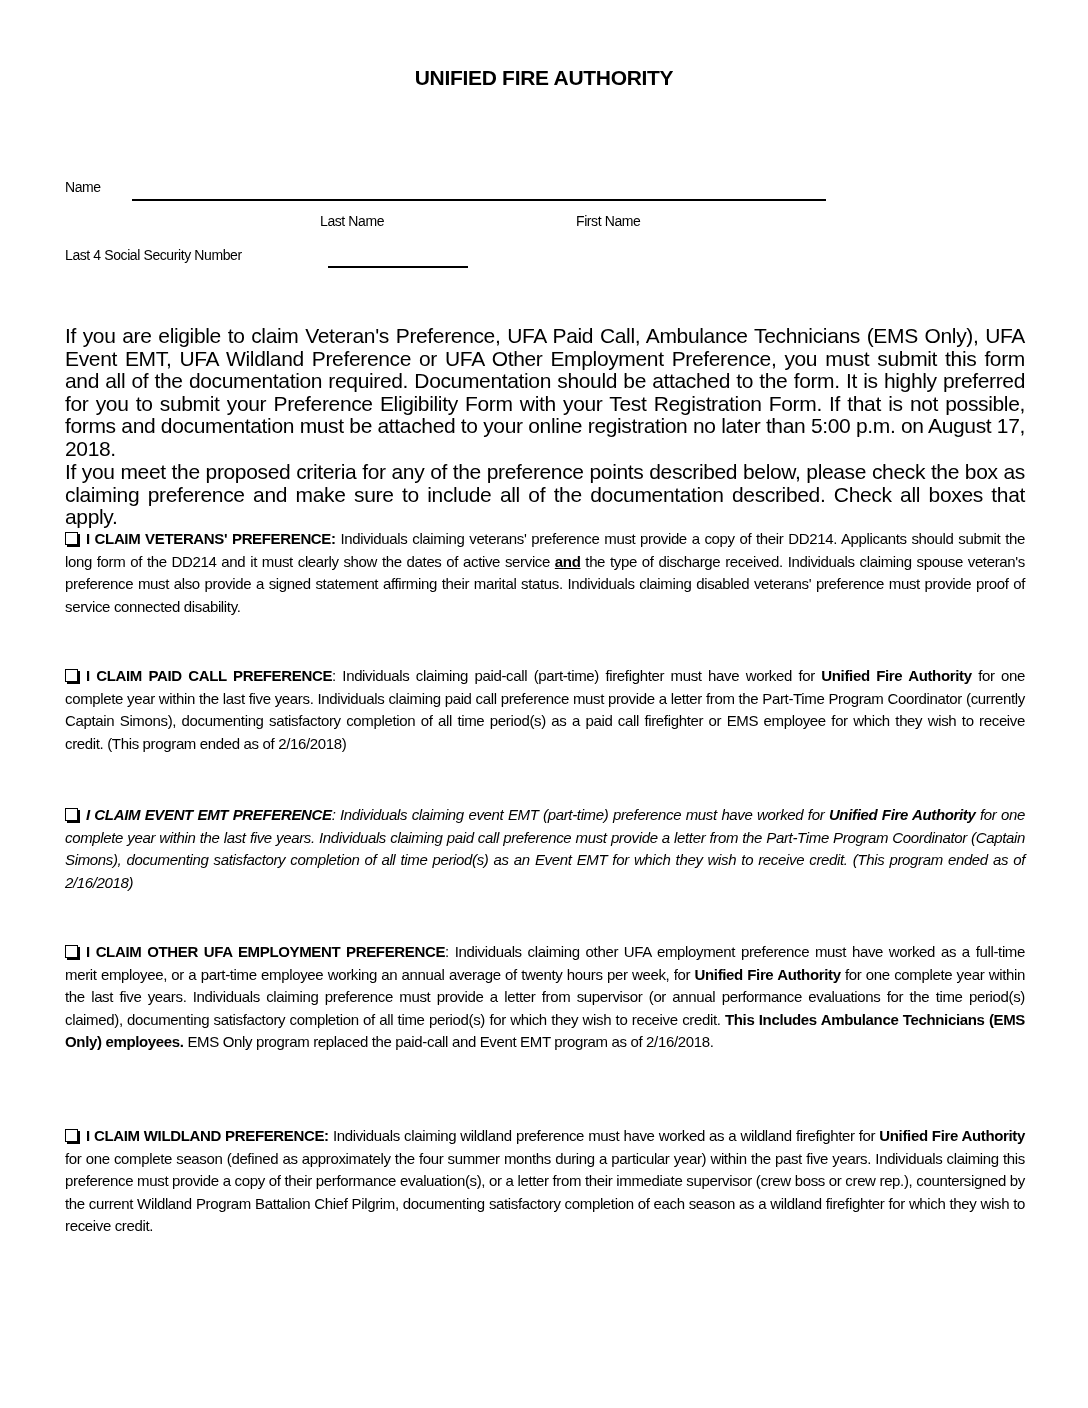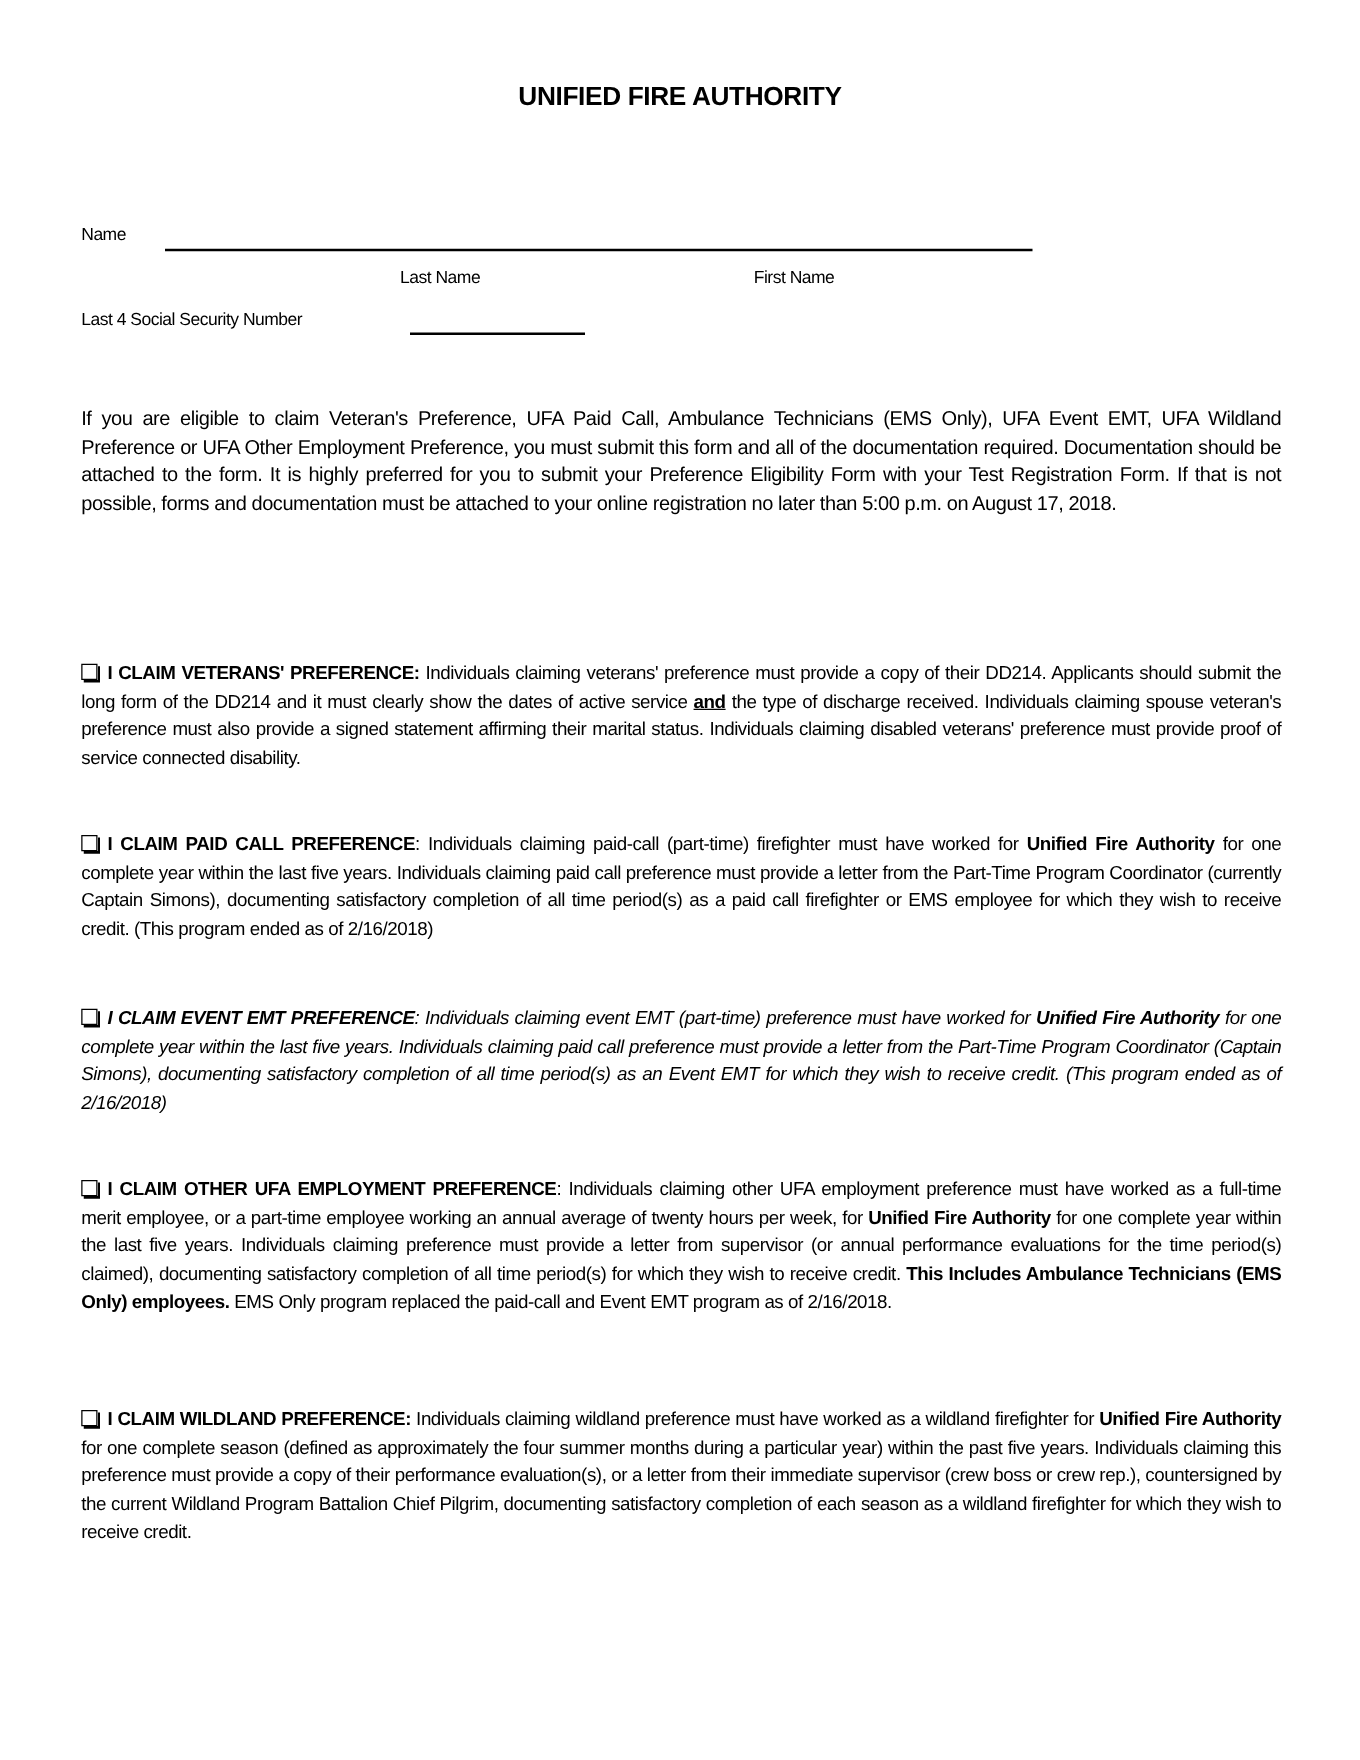"First Name" div.row { left: 603px -> 576px }
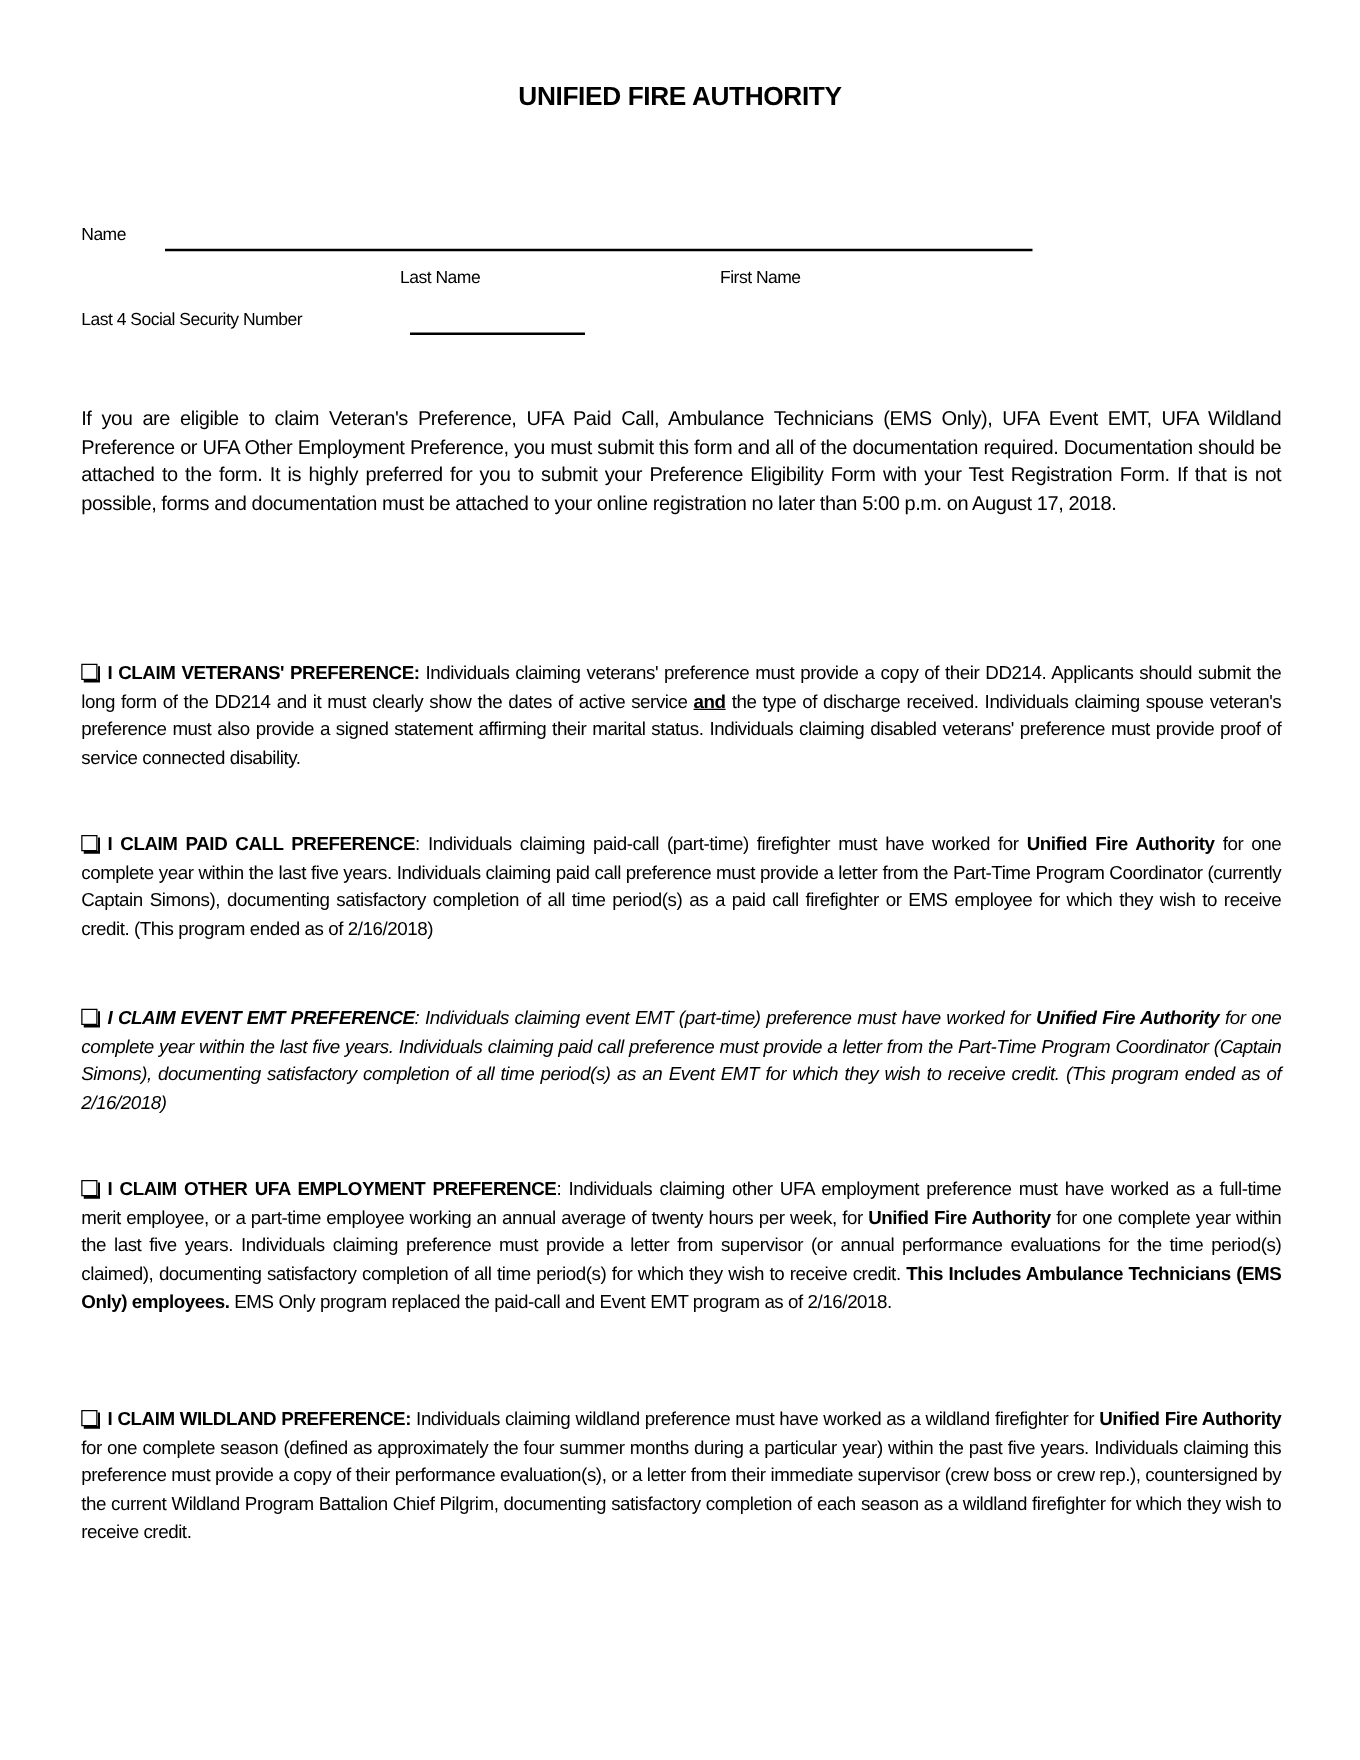"If you are eligible to" .para { font-size: 16px -> 21px }
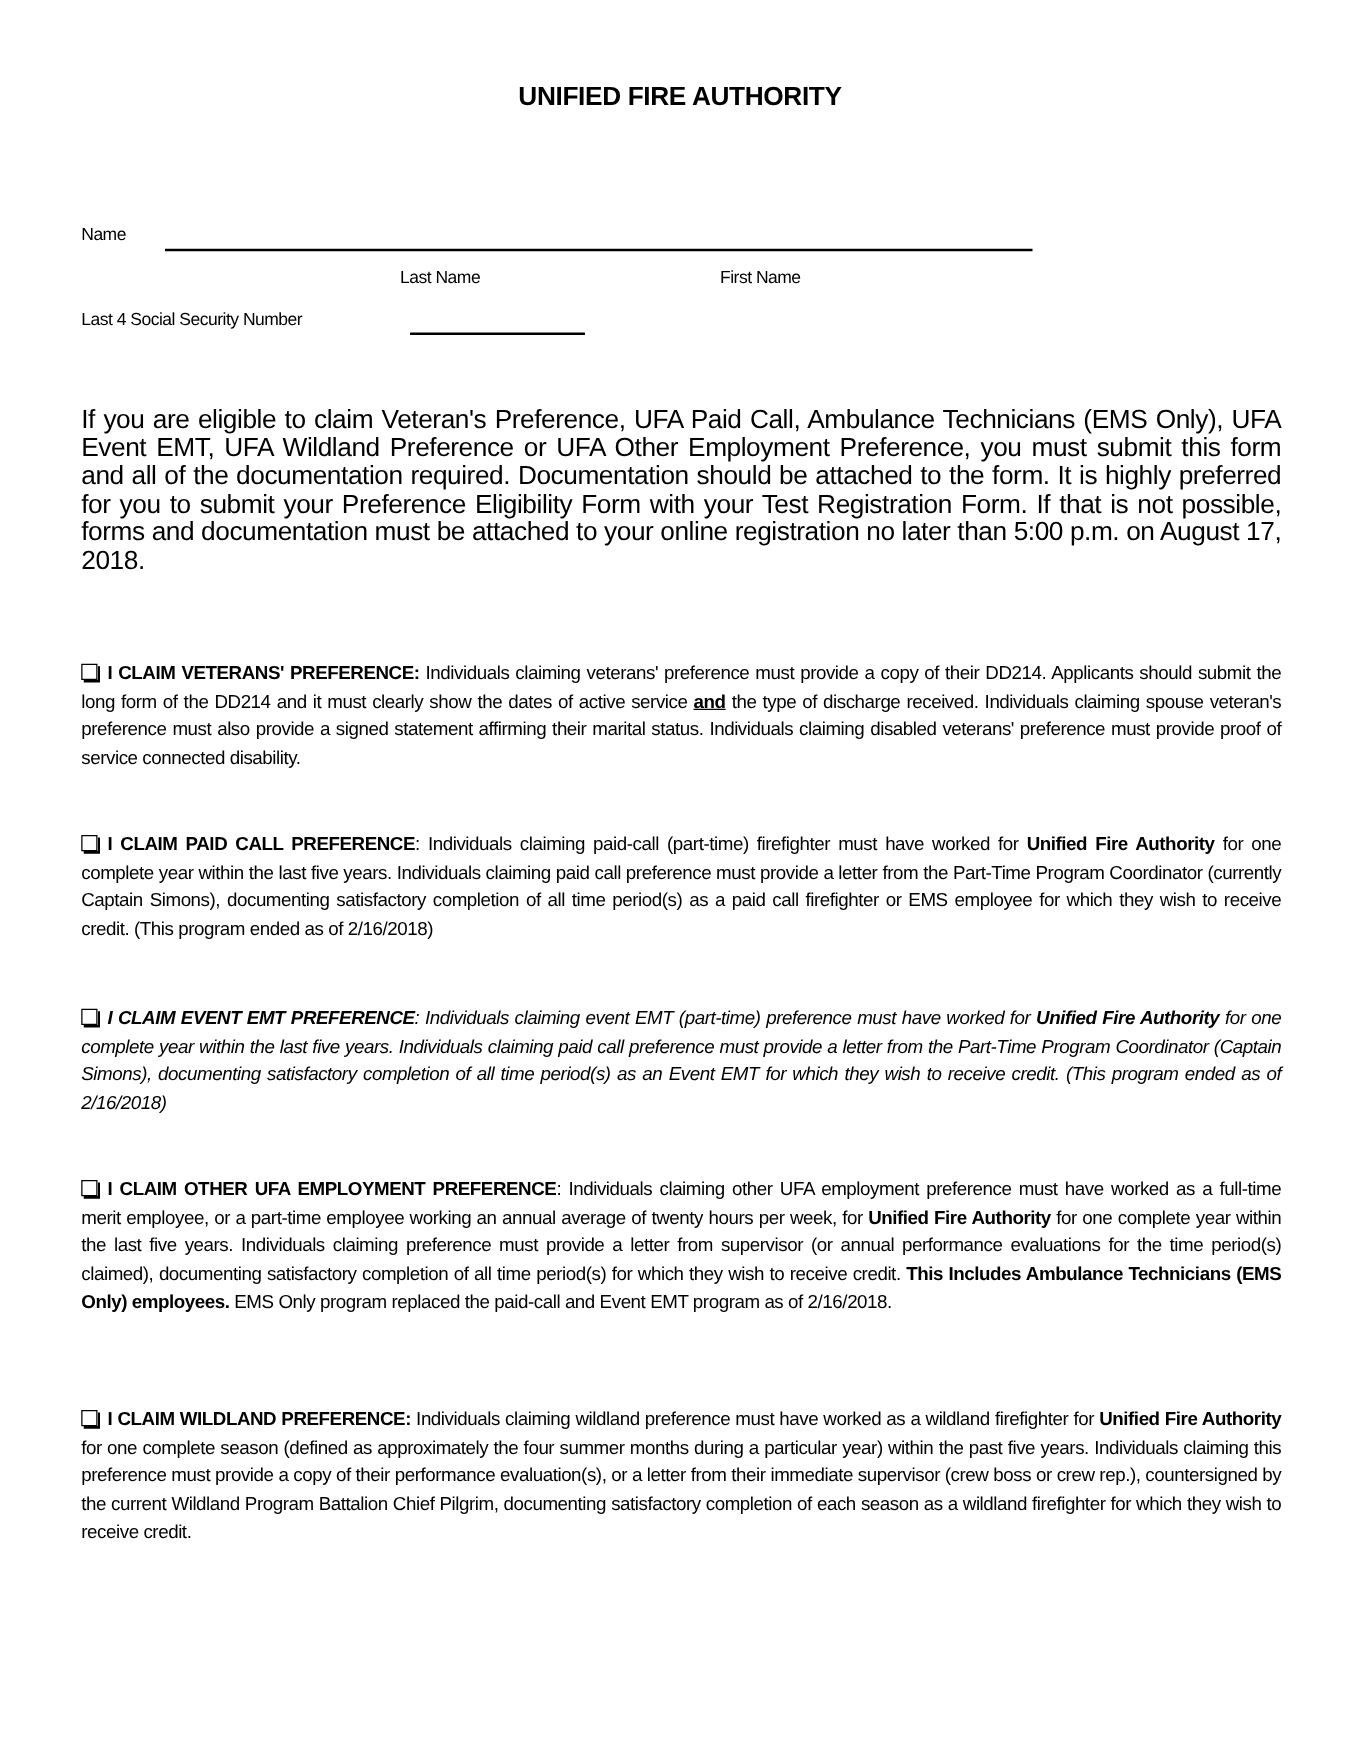"If you meet the proposed" div.para { html: none -> <div>If you meet the proposed criteria for any of the preference points described below, please check the box as claiming preference and make sure to include all of the documentation described. Check all boxes that apply.</div> }
